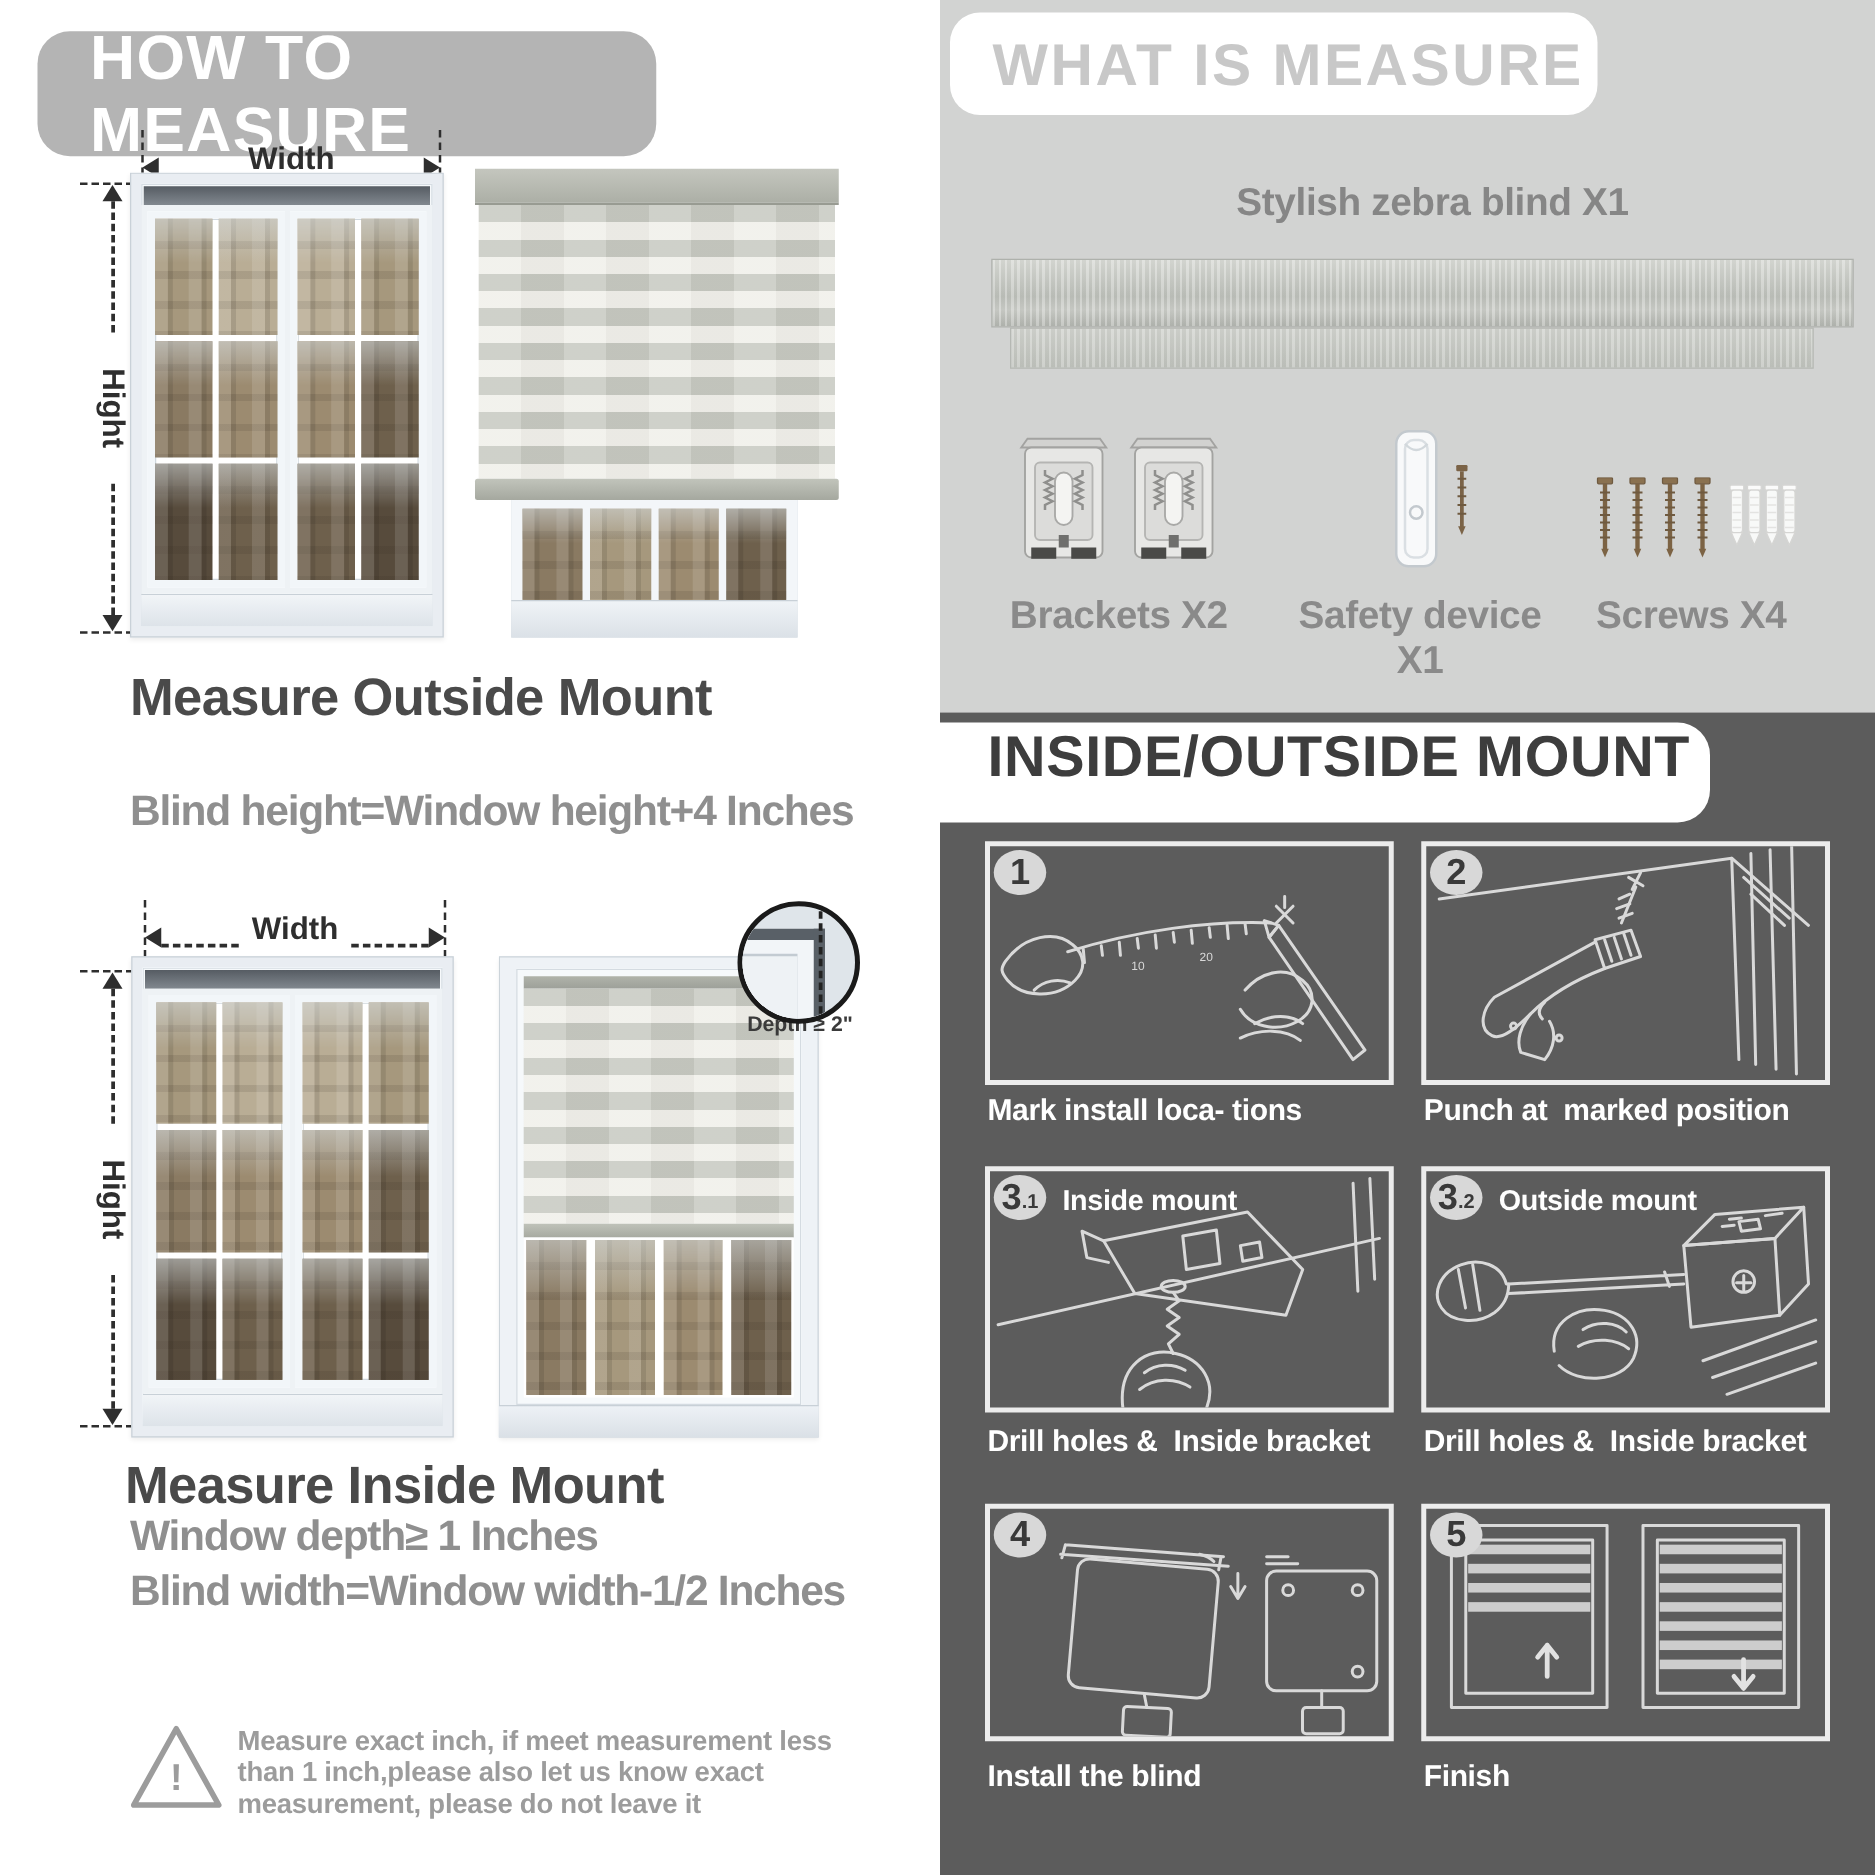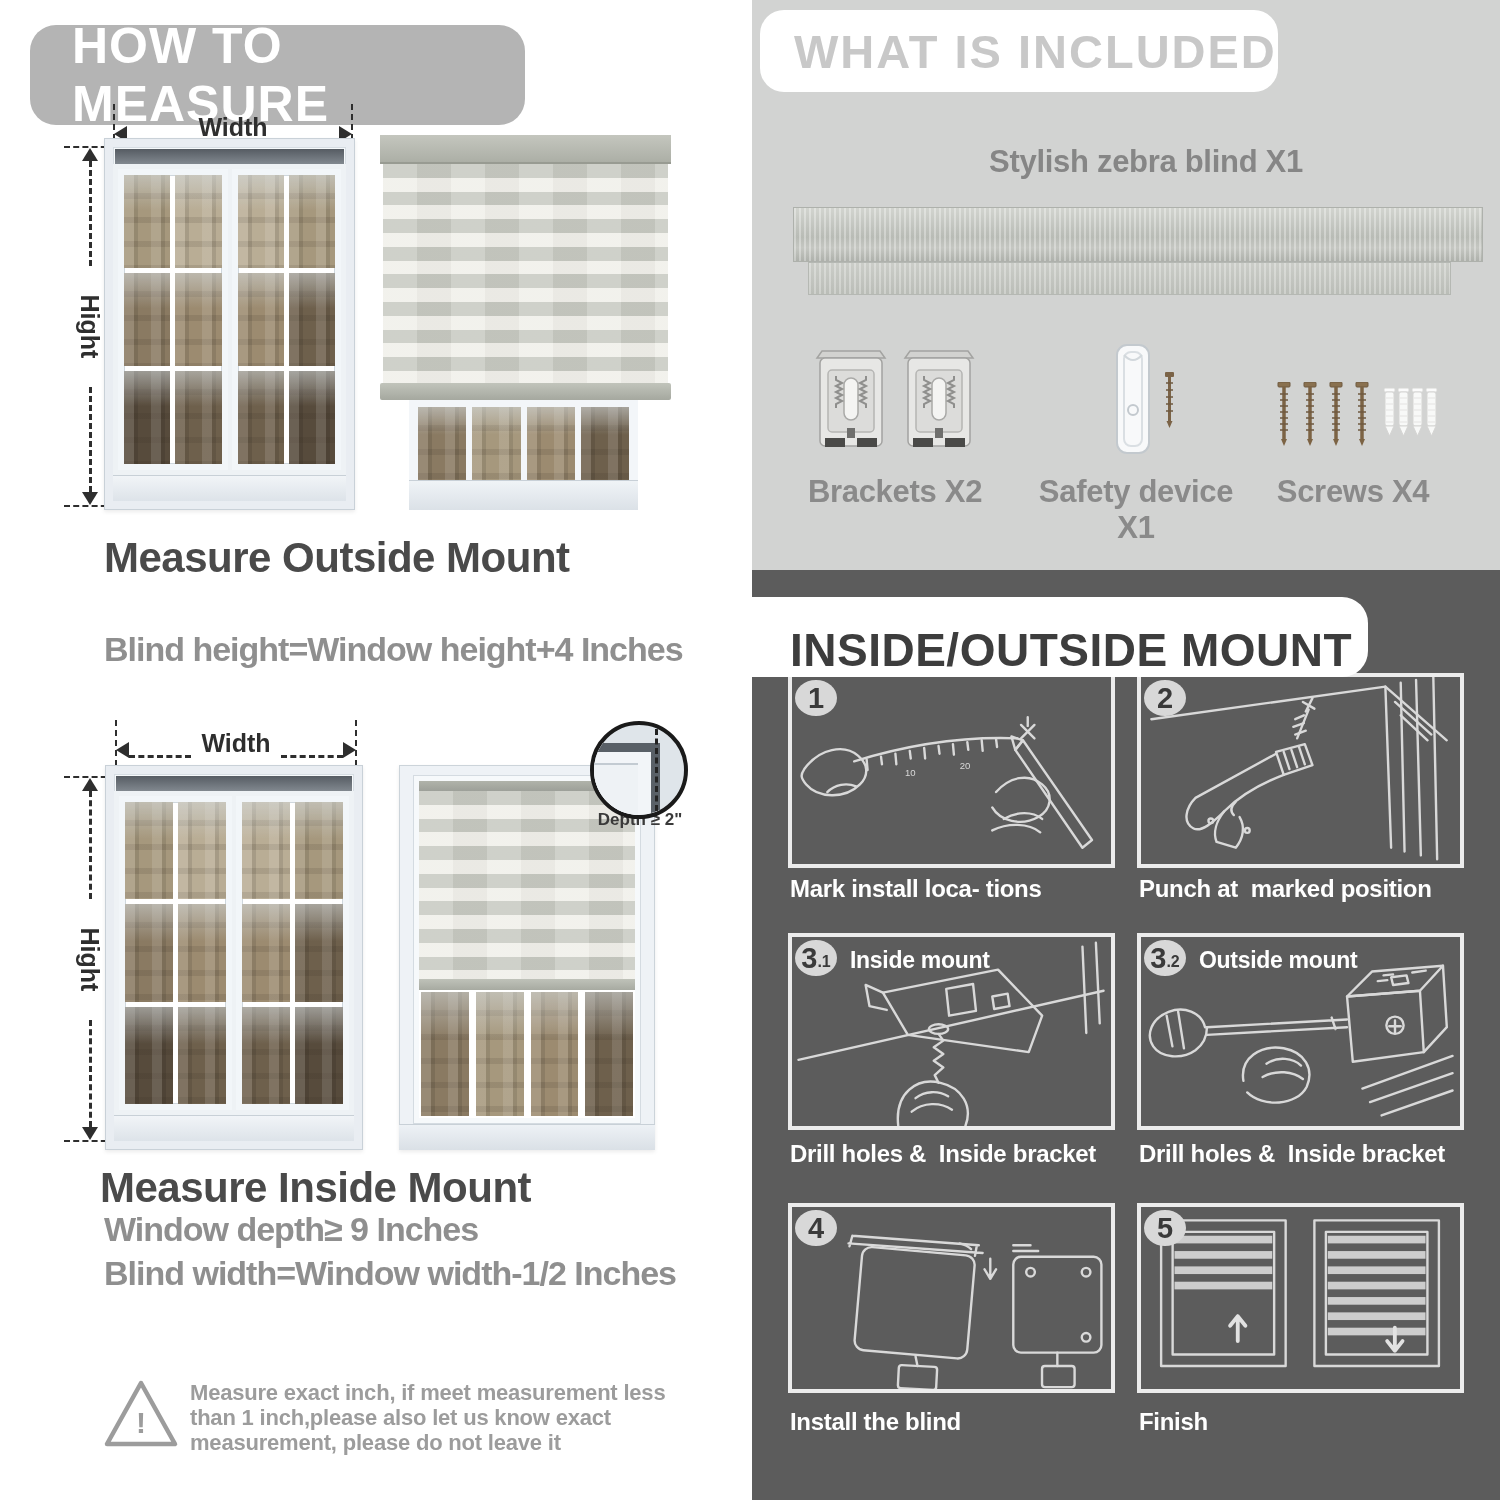"WHAT IS INCLUDED" span { text: INCLUDED -> MEASURE }
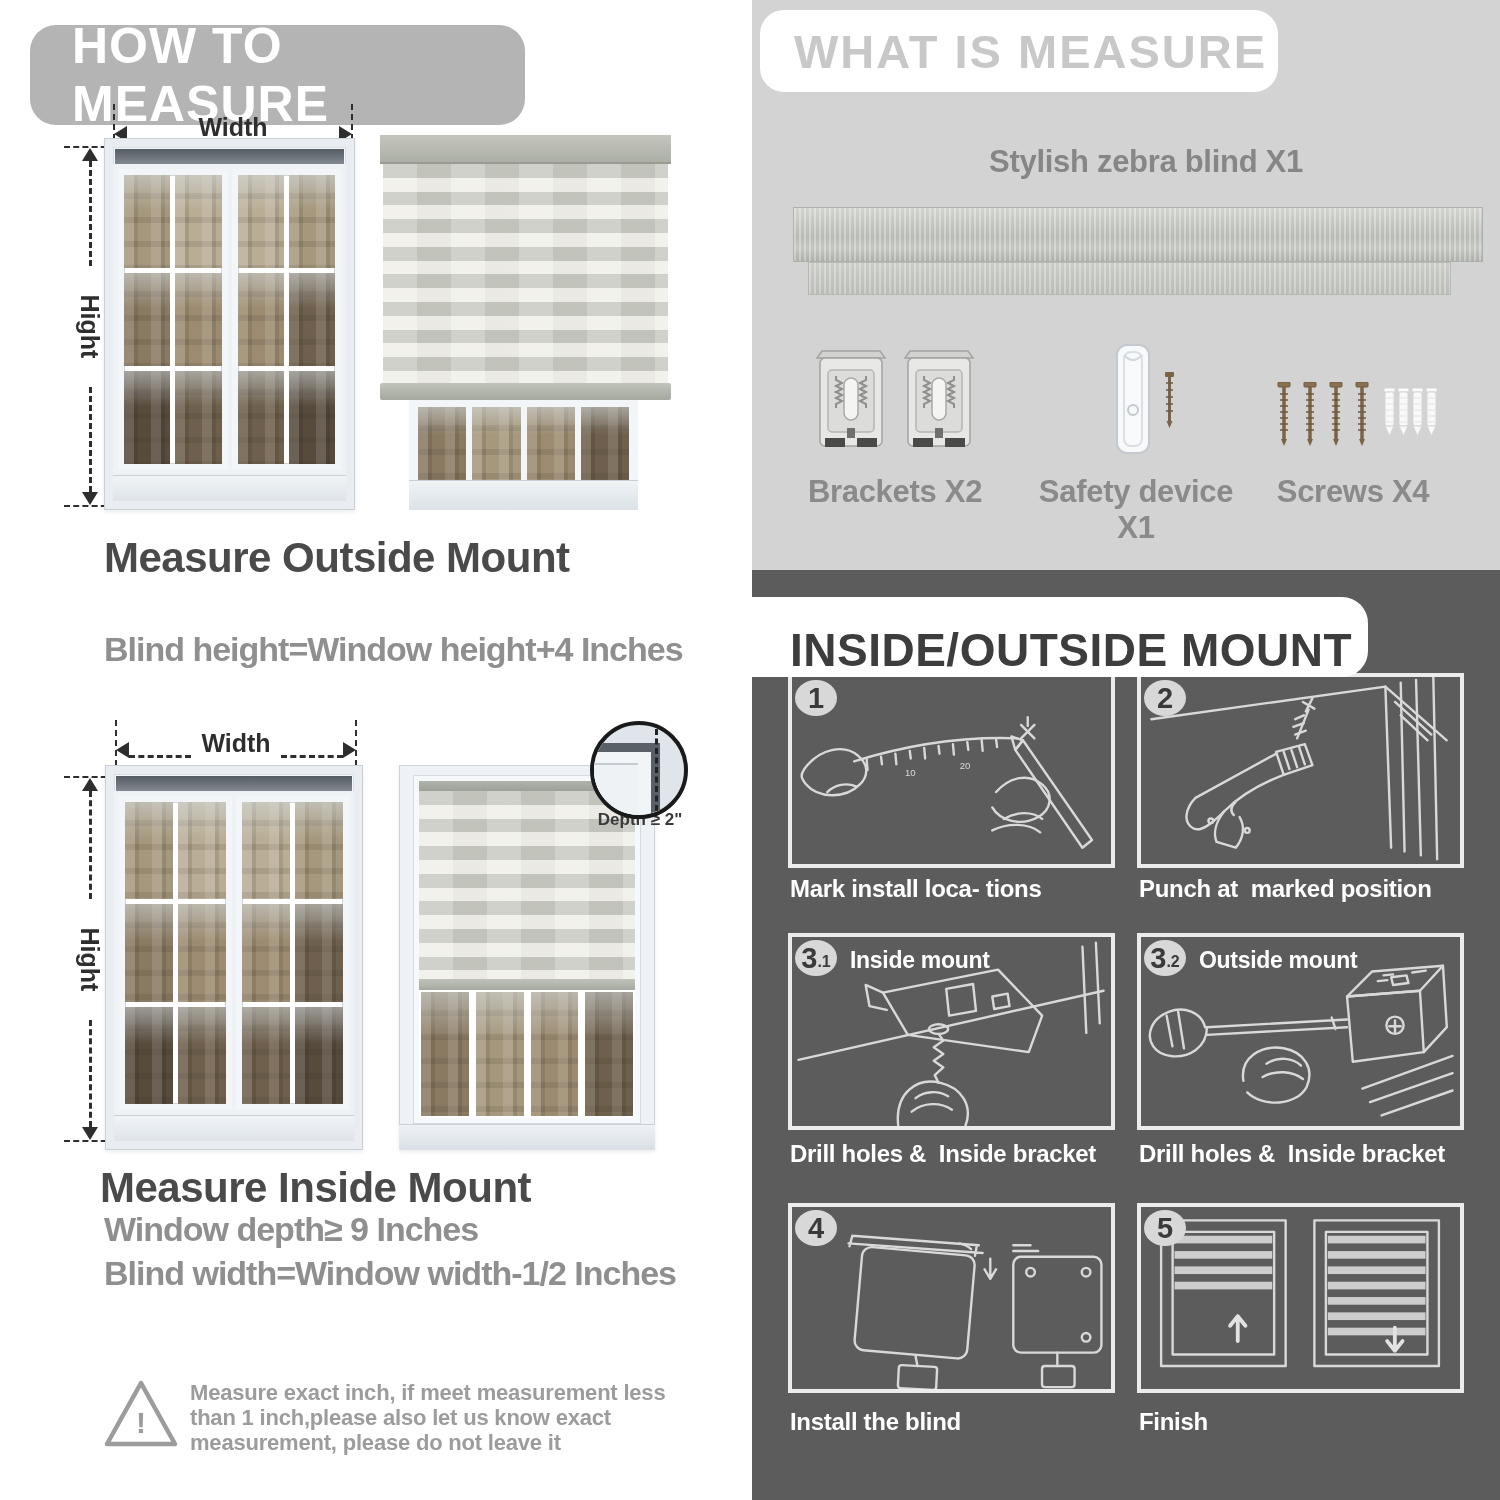"INSIDE/OUTSIDE MOUNT" .h1-mount { align-items: flex-end -> flex-start; margin-top: 19px -> none }
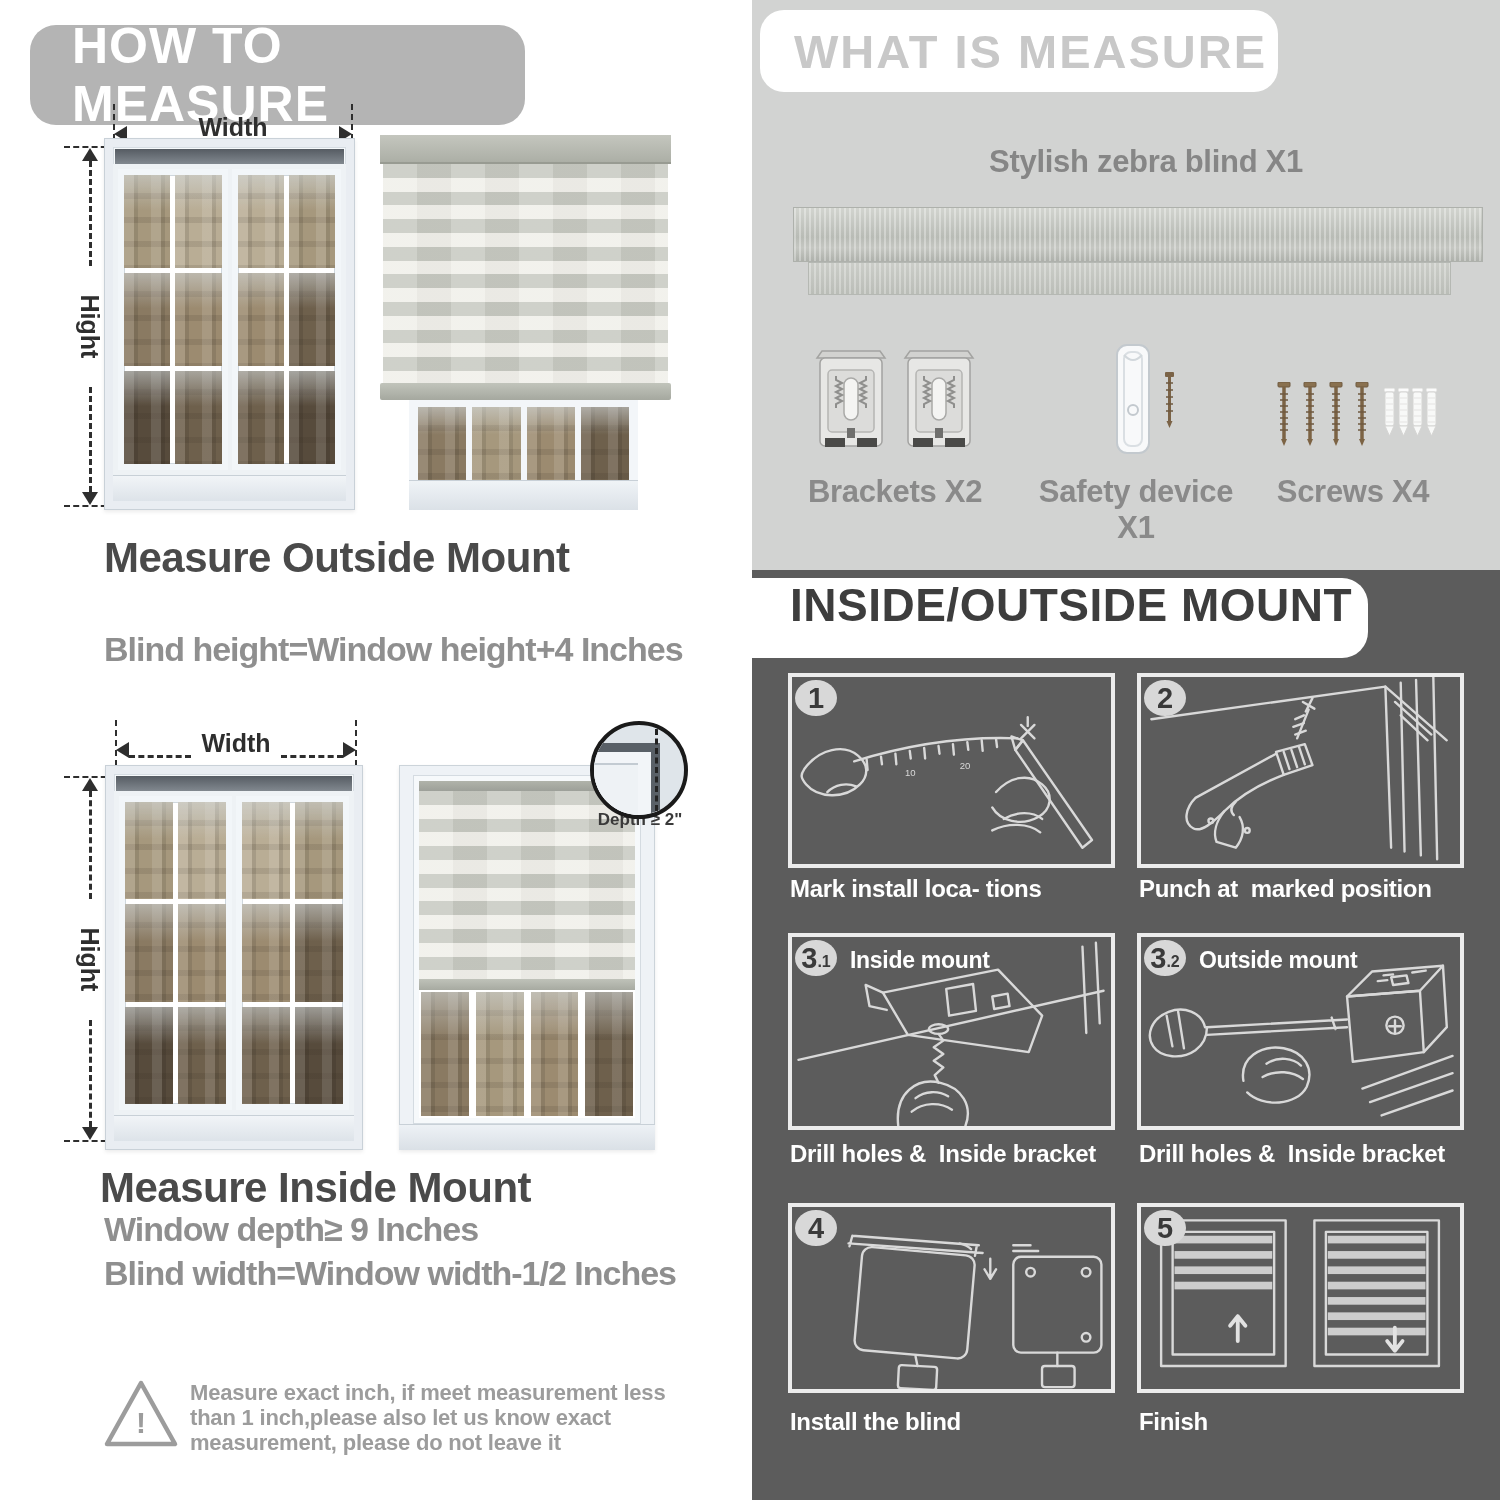"Window depth≥ 9 Inches" div.abs { text: 9 -> 1 }
